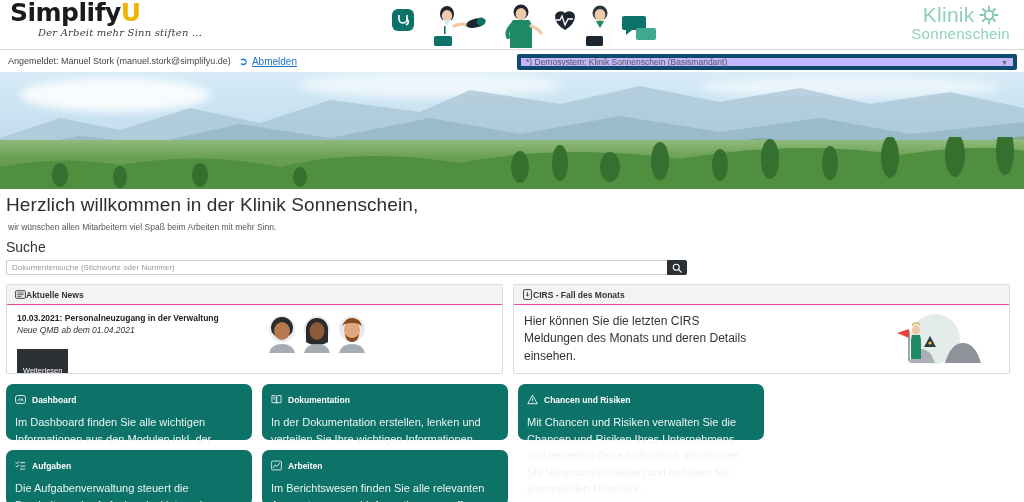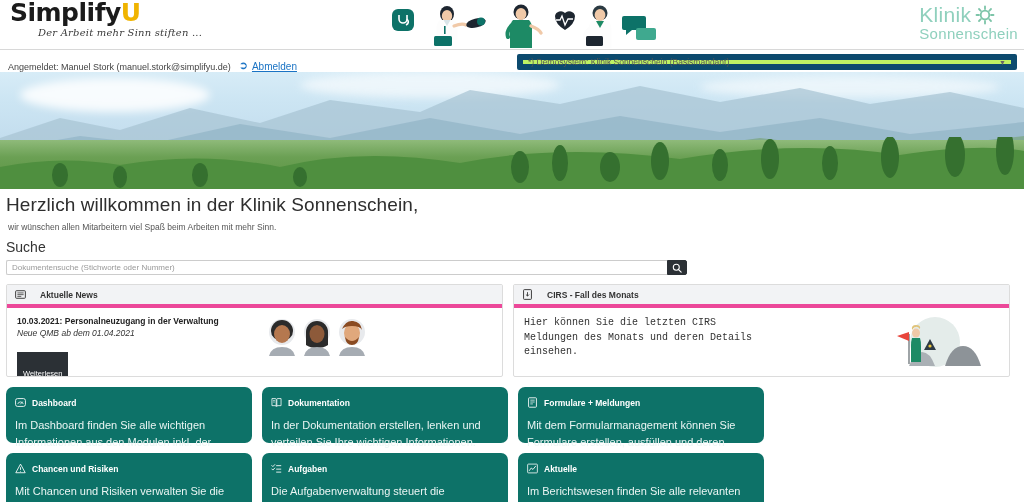"Klinik" .klinik-logo { right: 6px -> 14px; text-align: left -> center }
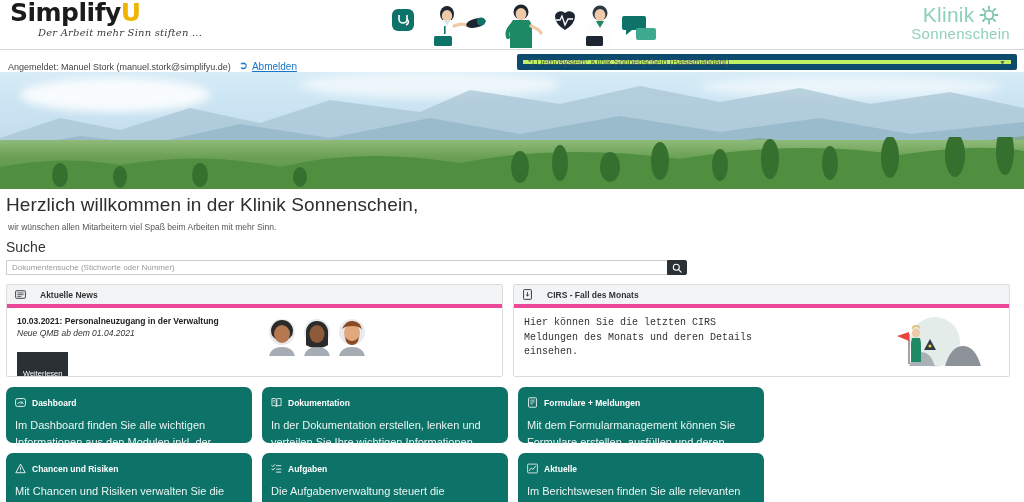"Angemeldet: Manuel Stork" .loginbar { align-items: flex-end -> center }
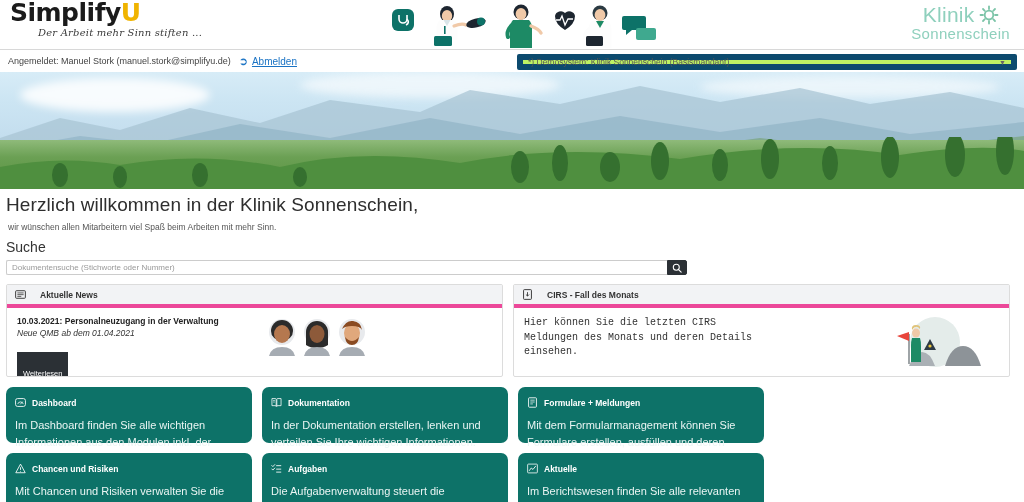"*) Demosystem: Klinik Sonnenschein" .mandant-select { background: #bef264 -> #c4b5fd; border: 6px solid #0c4a6e -> 4px solid #0c4a6e }
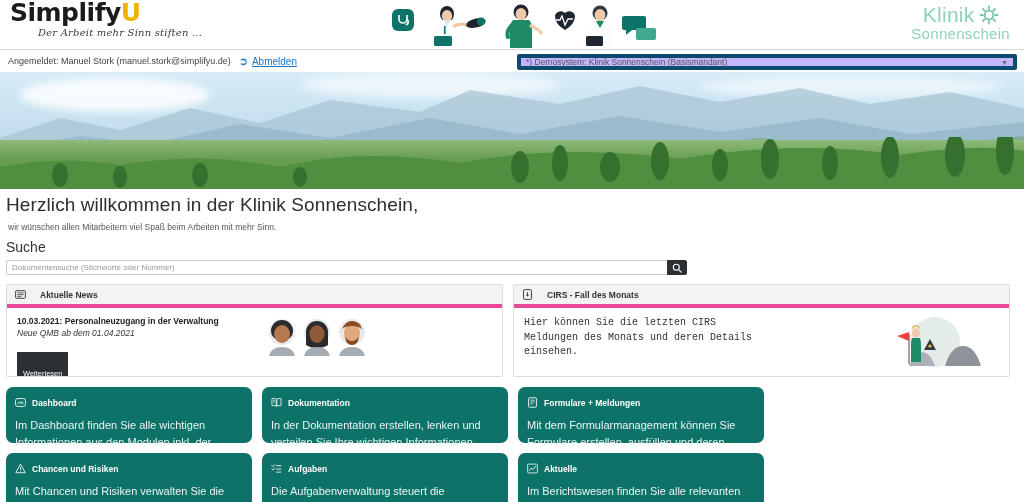"Aktuelle News" .panel-head { border-bottom: 4px solid #ec4899 -> 1px solid #ec4899; gap: 14px -> 0 }
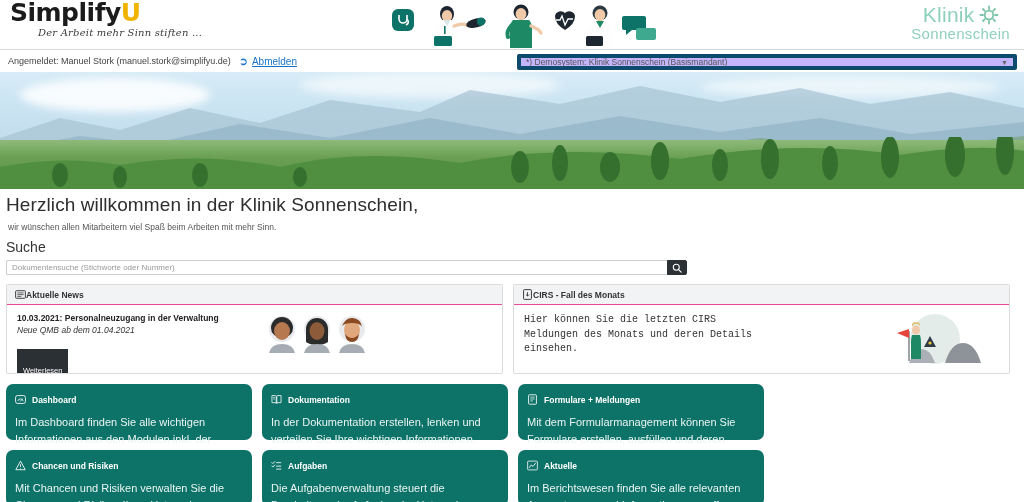"Hier können Sie die letzten" .cirs-text { font-family: Liberation Mono, monospace -> none; font-size: 10px -> 12px }
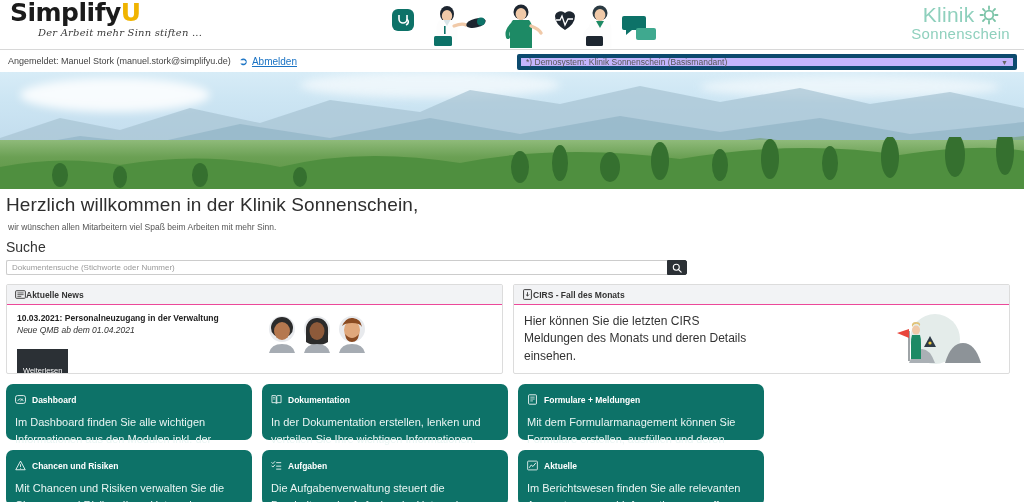"Formulare + Meldungen" div.fcard { html: <div> <div> <svg> <rect></rect> <line></line> <line></line> <line></line> </svg> <span>Formulare + Meldungen</span> </div> <div>Mit dem Formularmanagement können Sie Formulare erstellen, ausfüllen und deren Bearbeitung steuern.</div> </div> -> none }
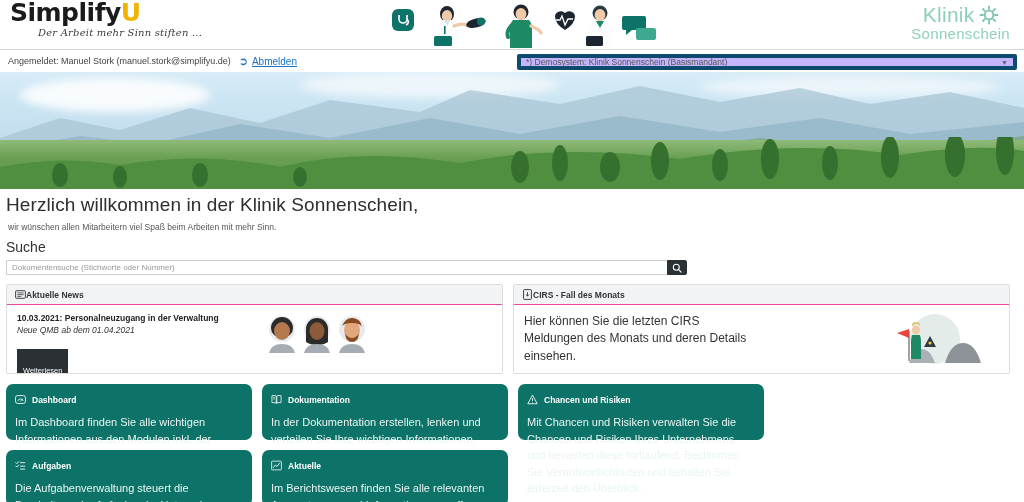"Aktuelle" span { text: Aktuelle -> Arbeiten }
